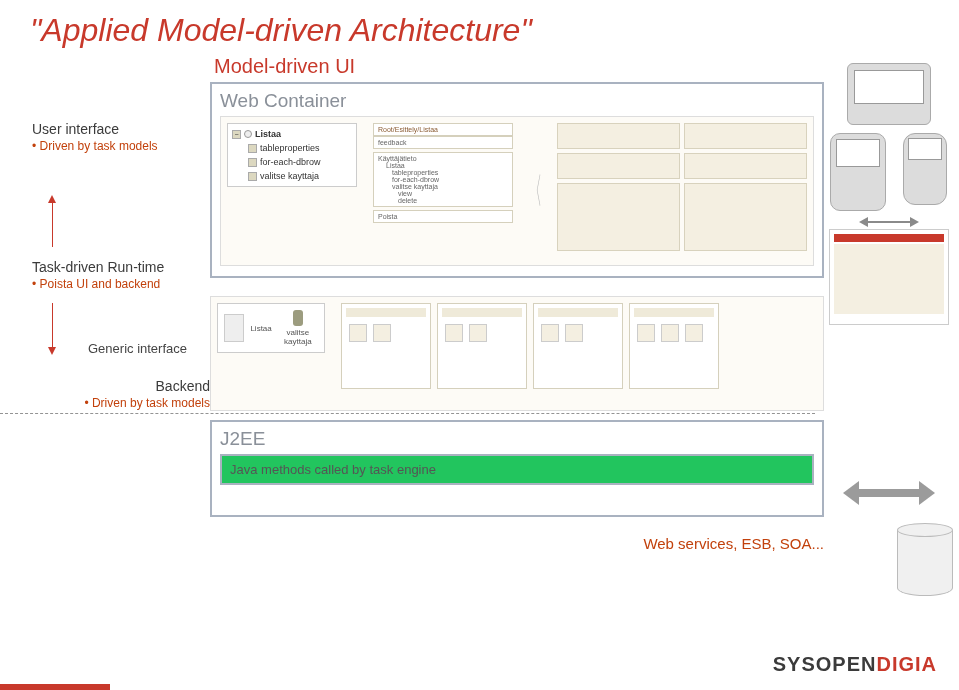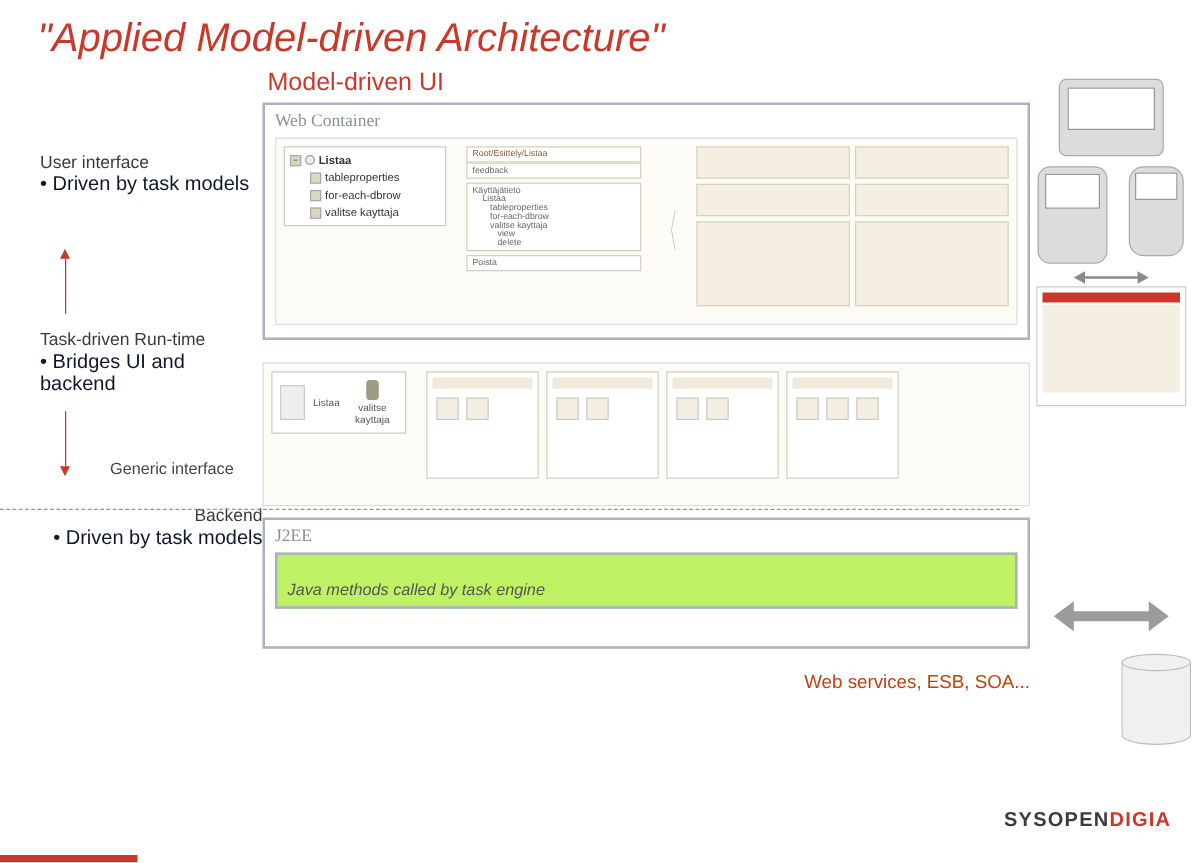"Web Container" .box-label-gray { font-family: Liberation Serif, serif -> Liberation Sans, sans-serif; font-size: 14px -> 19px }
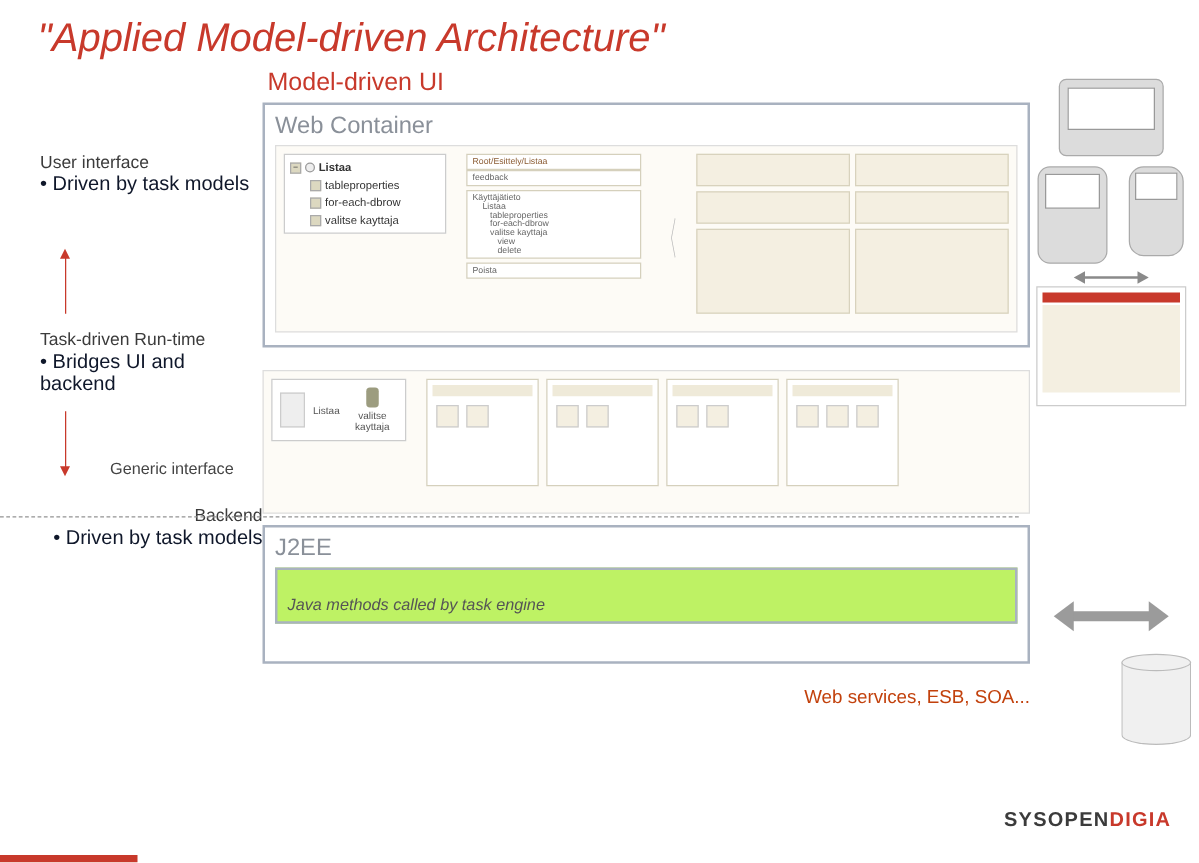"Driven by task models" .block-sub { color: #0f172a -> #c2410c; font-size: 16px -> 12px }
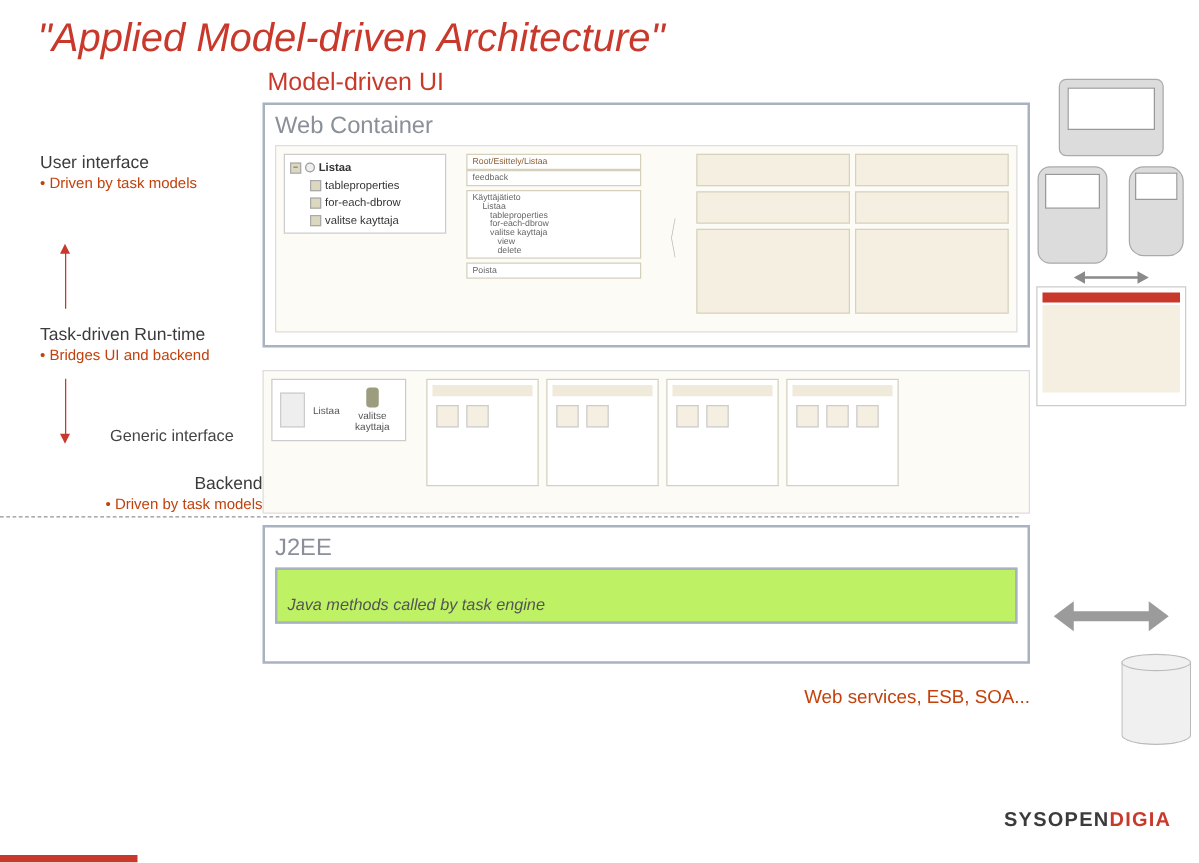"Bridges UI and backend" div.block-sub { text: Bridges -> Poista }
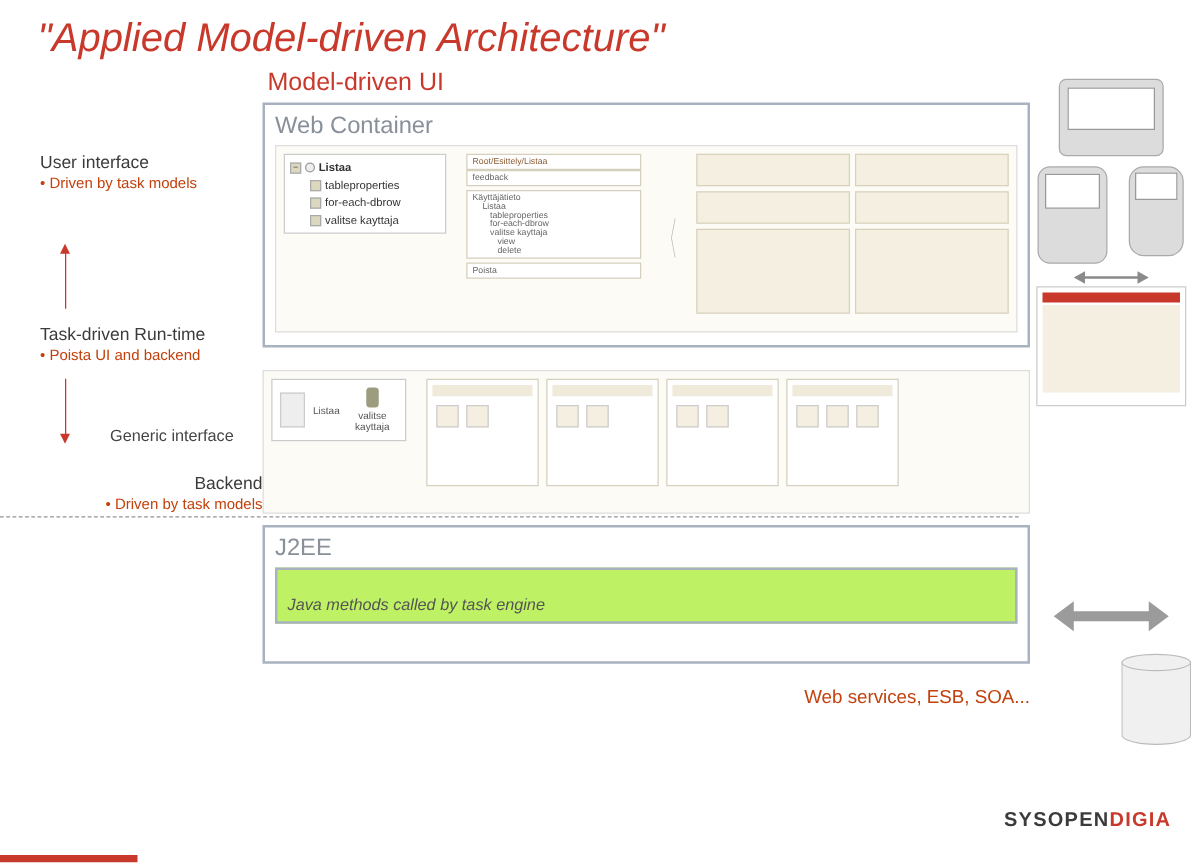"Java methods called by task" .sub-box { background: #bef264 -> #22c55e; font-style: italic -> none; padding: 20px 8px 6px 8px -> 6px 8px 6px 8px }
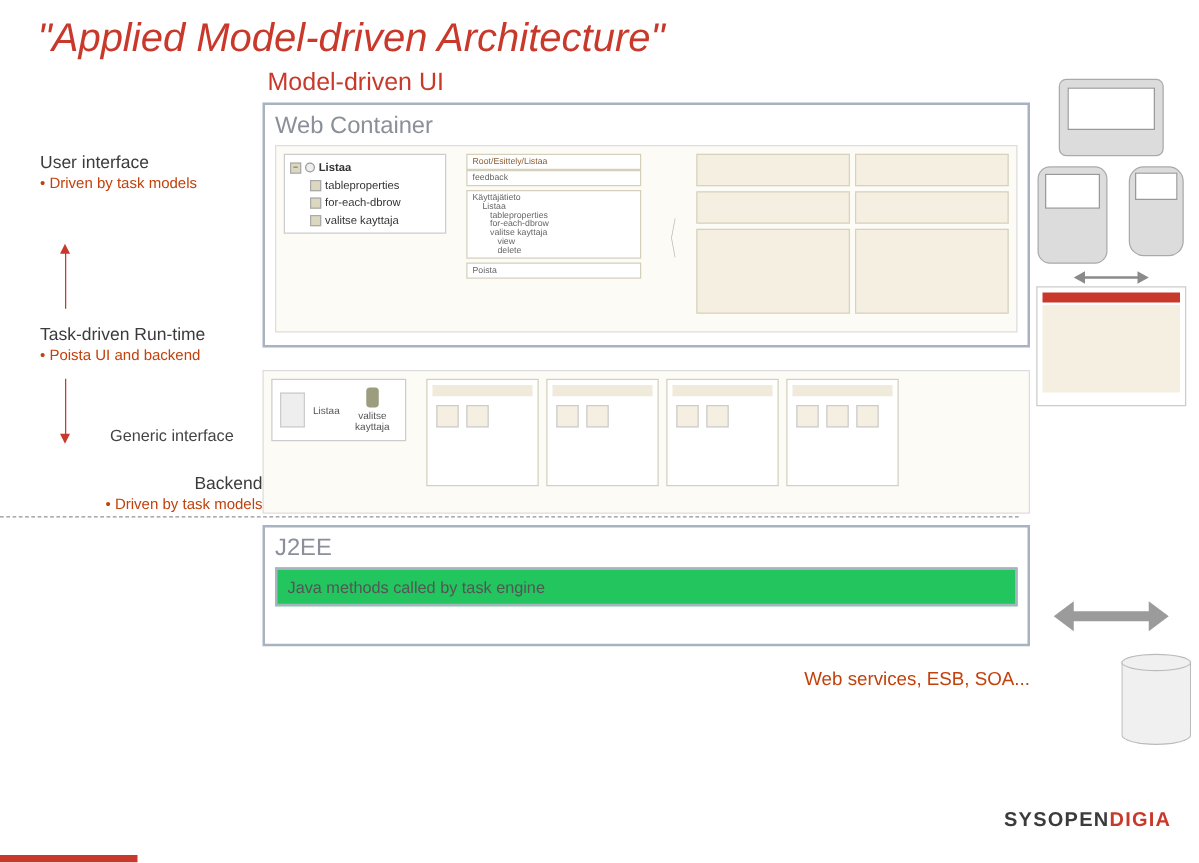"SYSOPENDIGIA" .logo { bottom: 24px -> 14px; font-size: 16px -> 20px }
